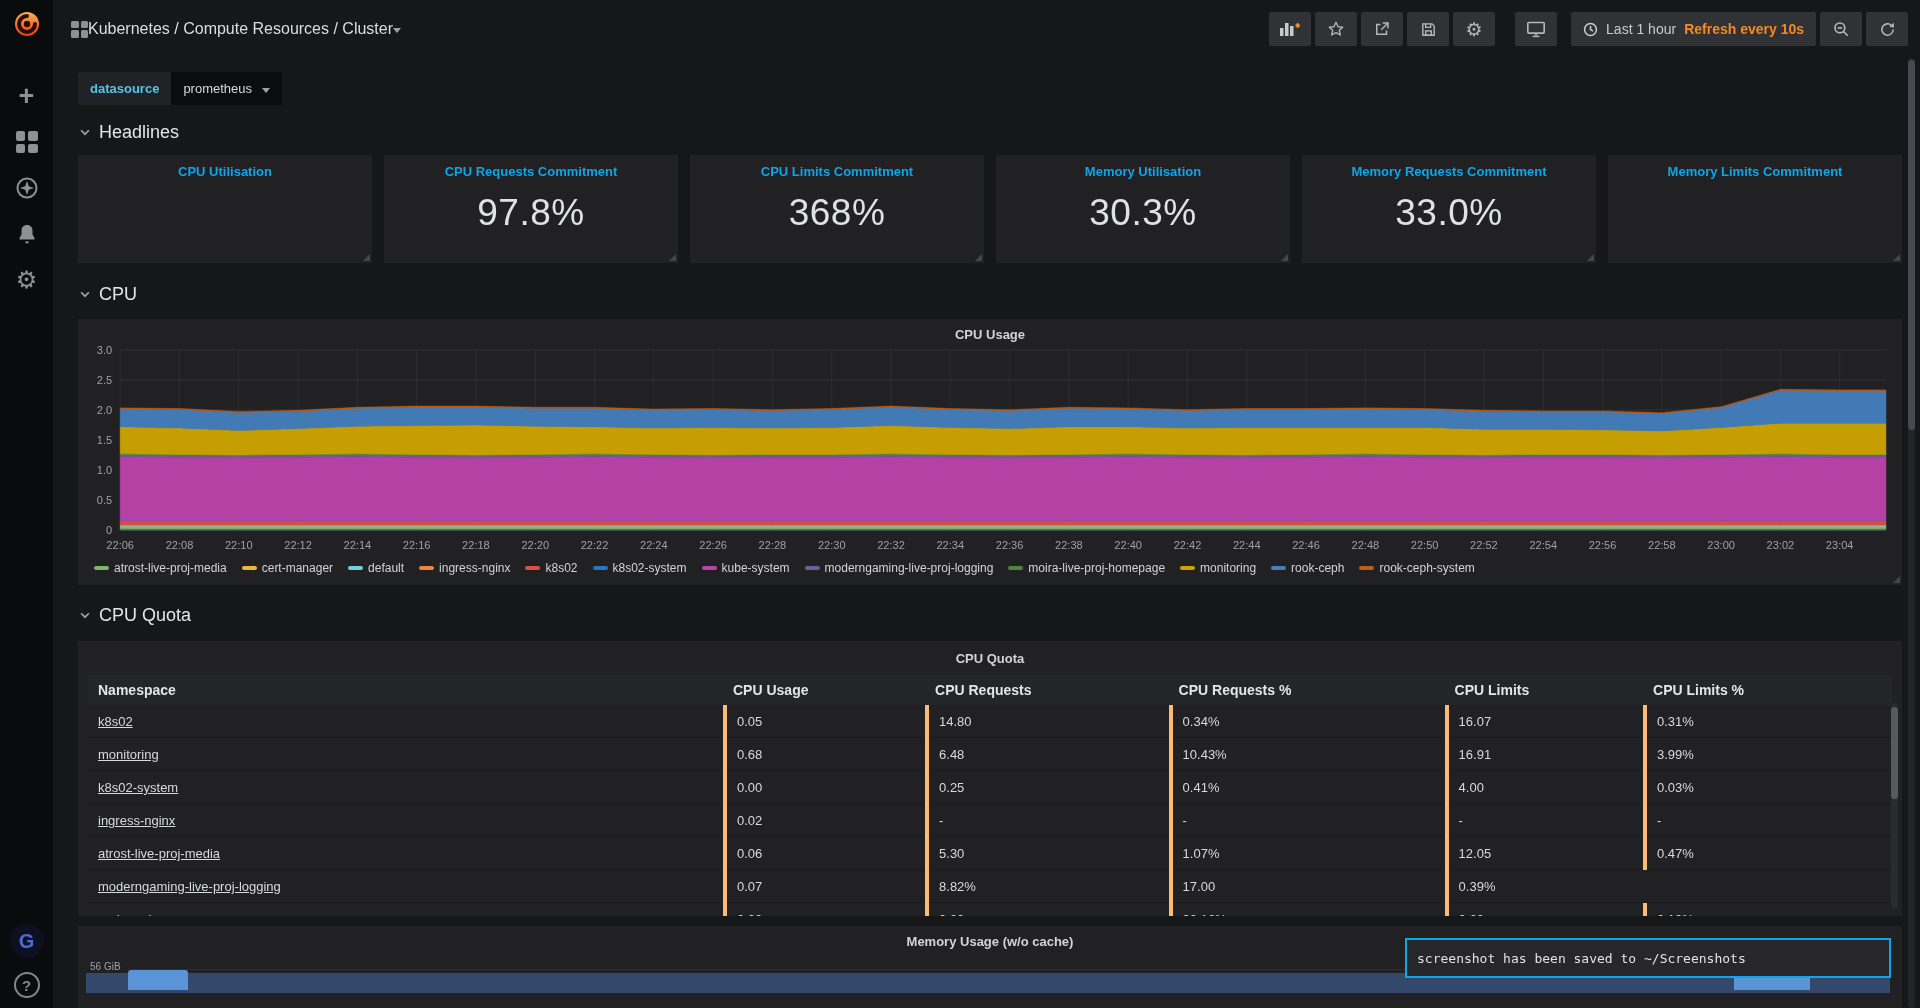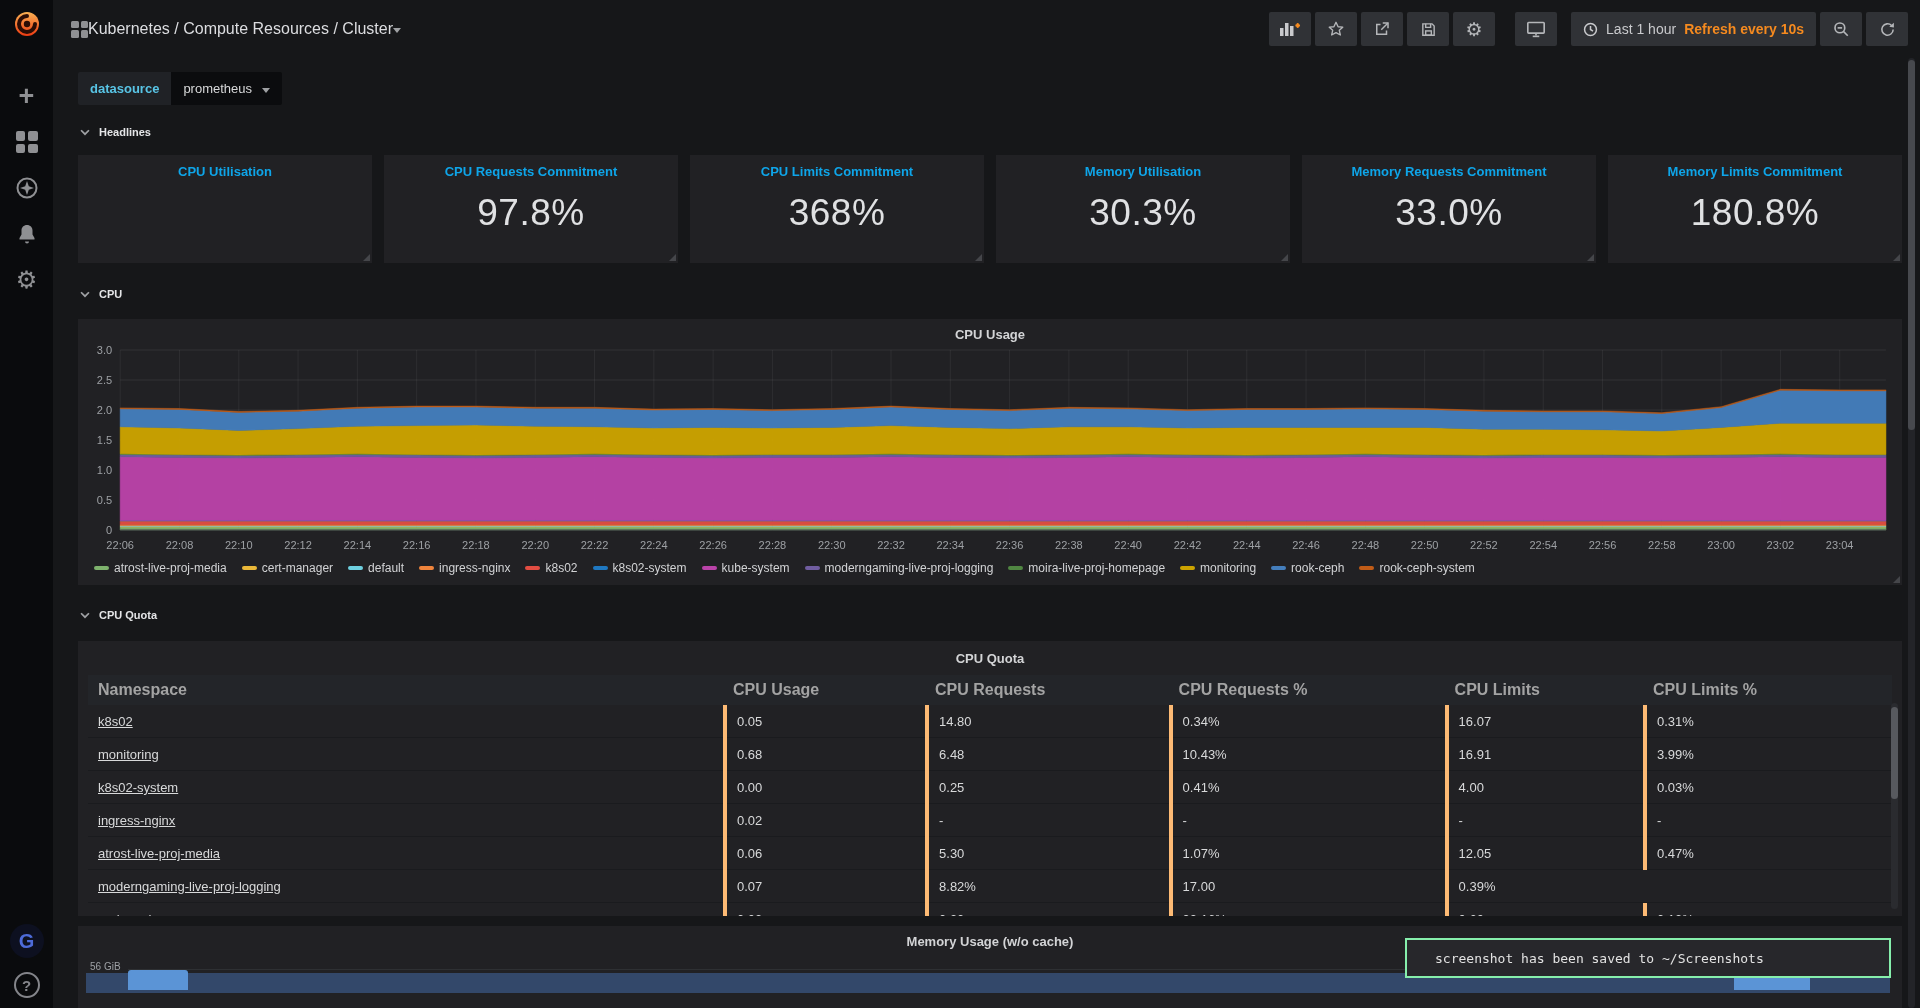"Headlines" .section-title { font-size: 11px -> 18px; font-weight: 700 -> 400 }
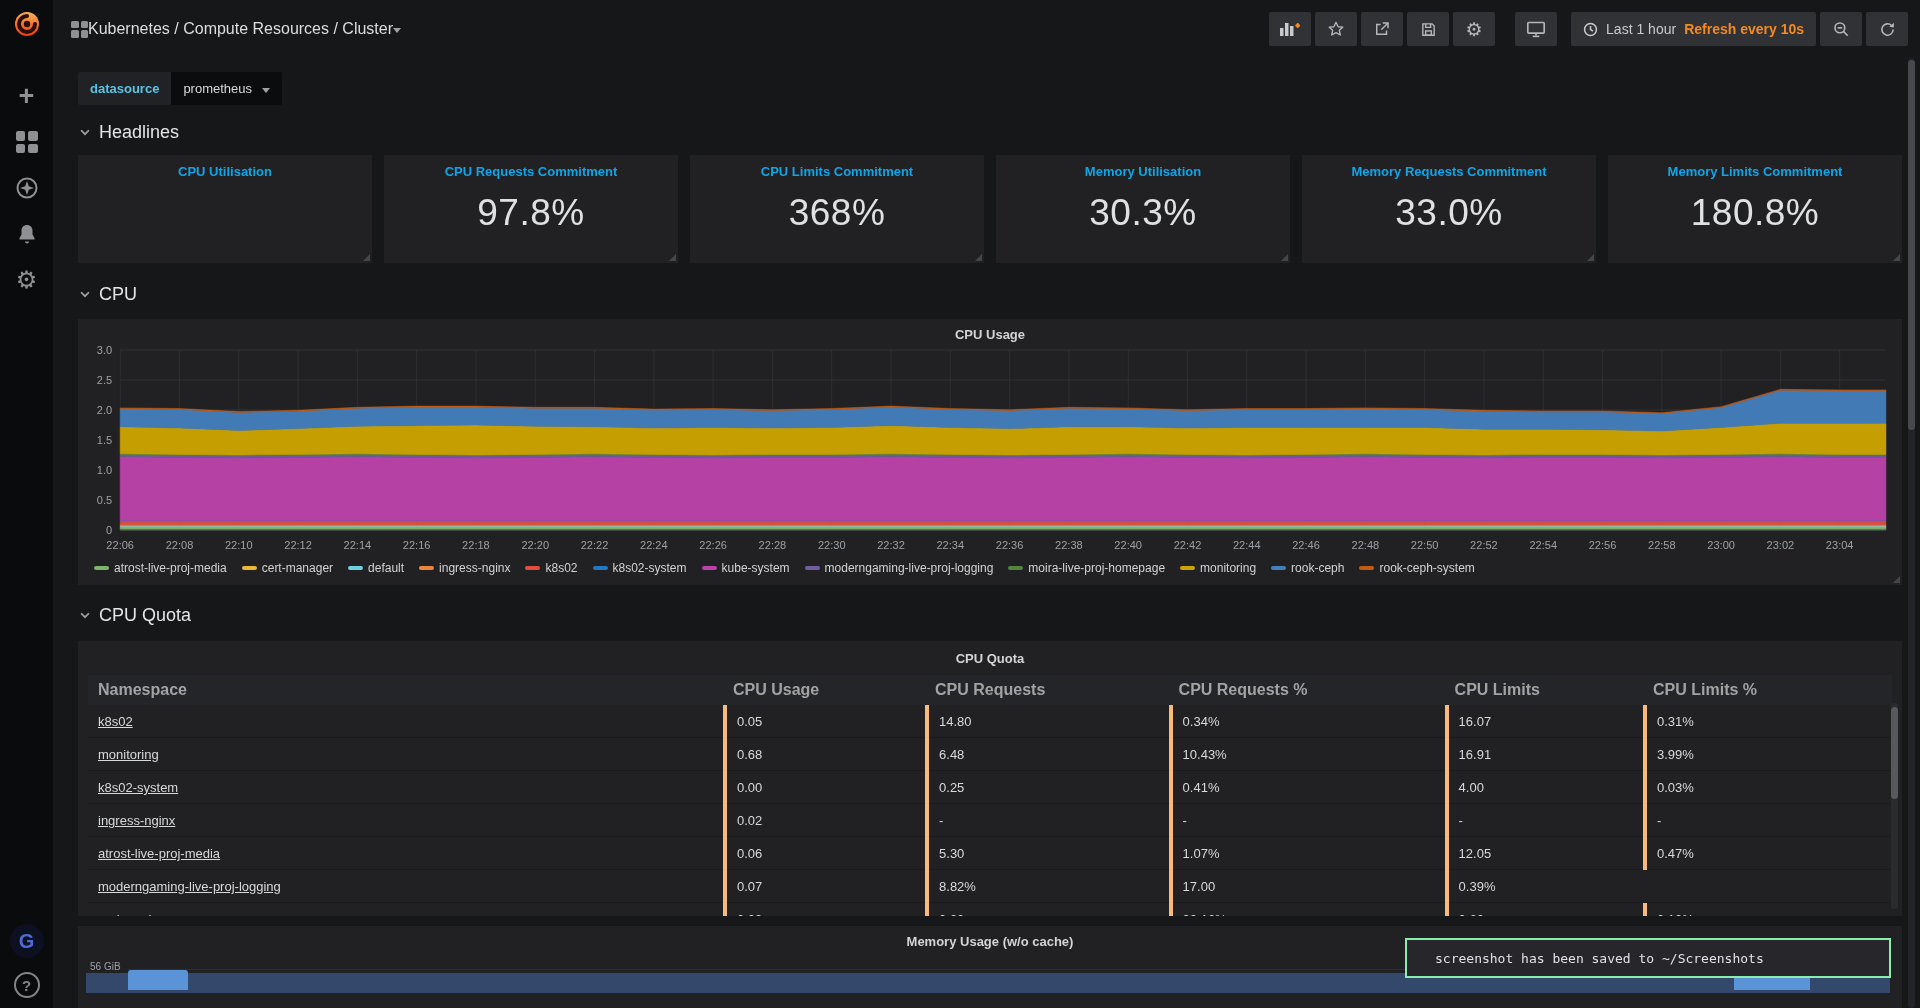"180.8%" div.stat-value { html: <div>180.8%</div> -> none }
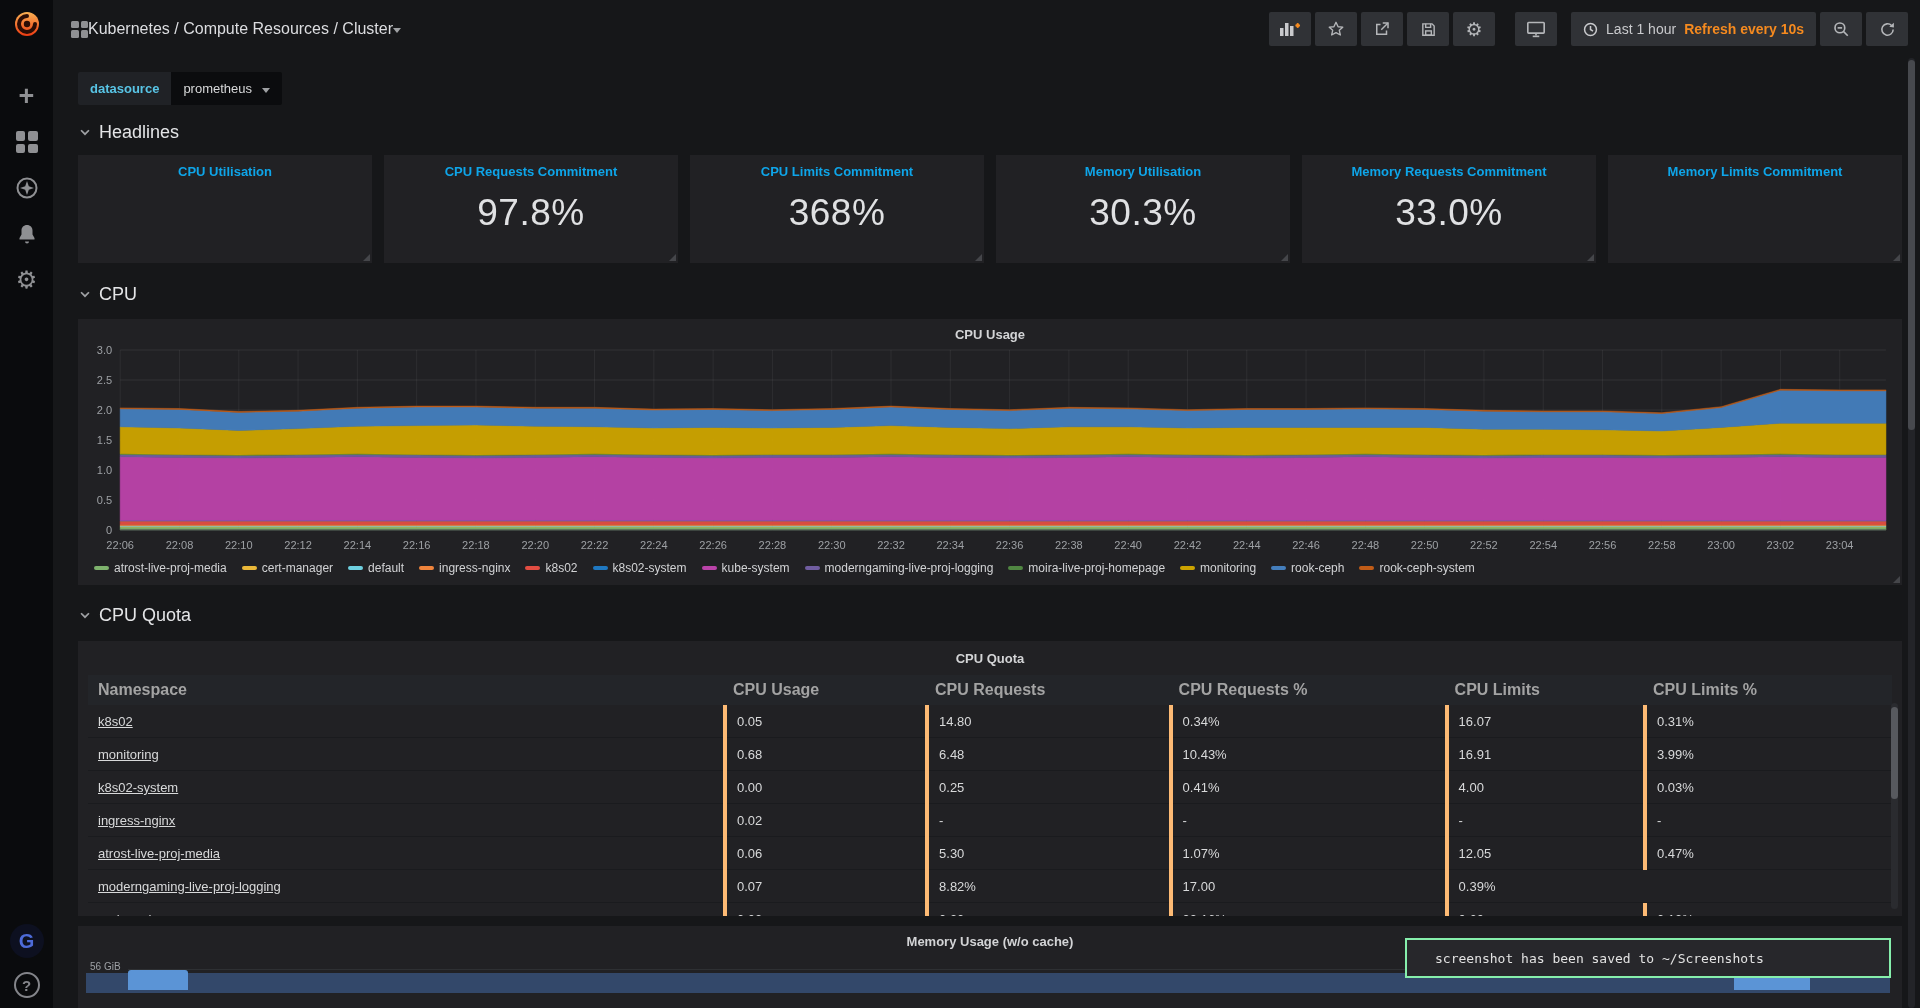"Namespace" .th { color: #a3a3a3 -> #e5e5e5; font-size: 16px -> 14px }
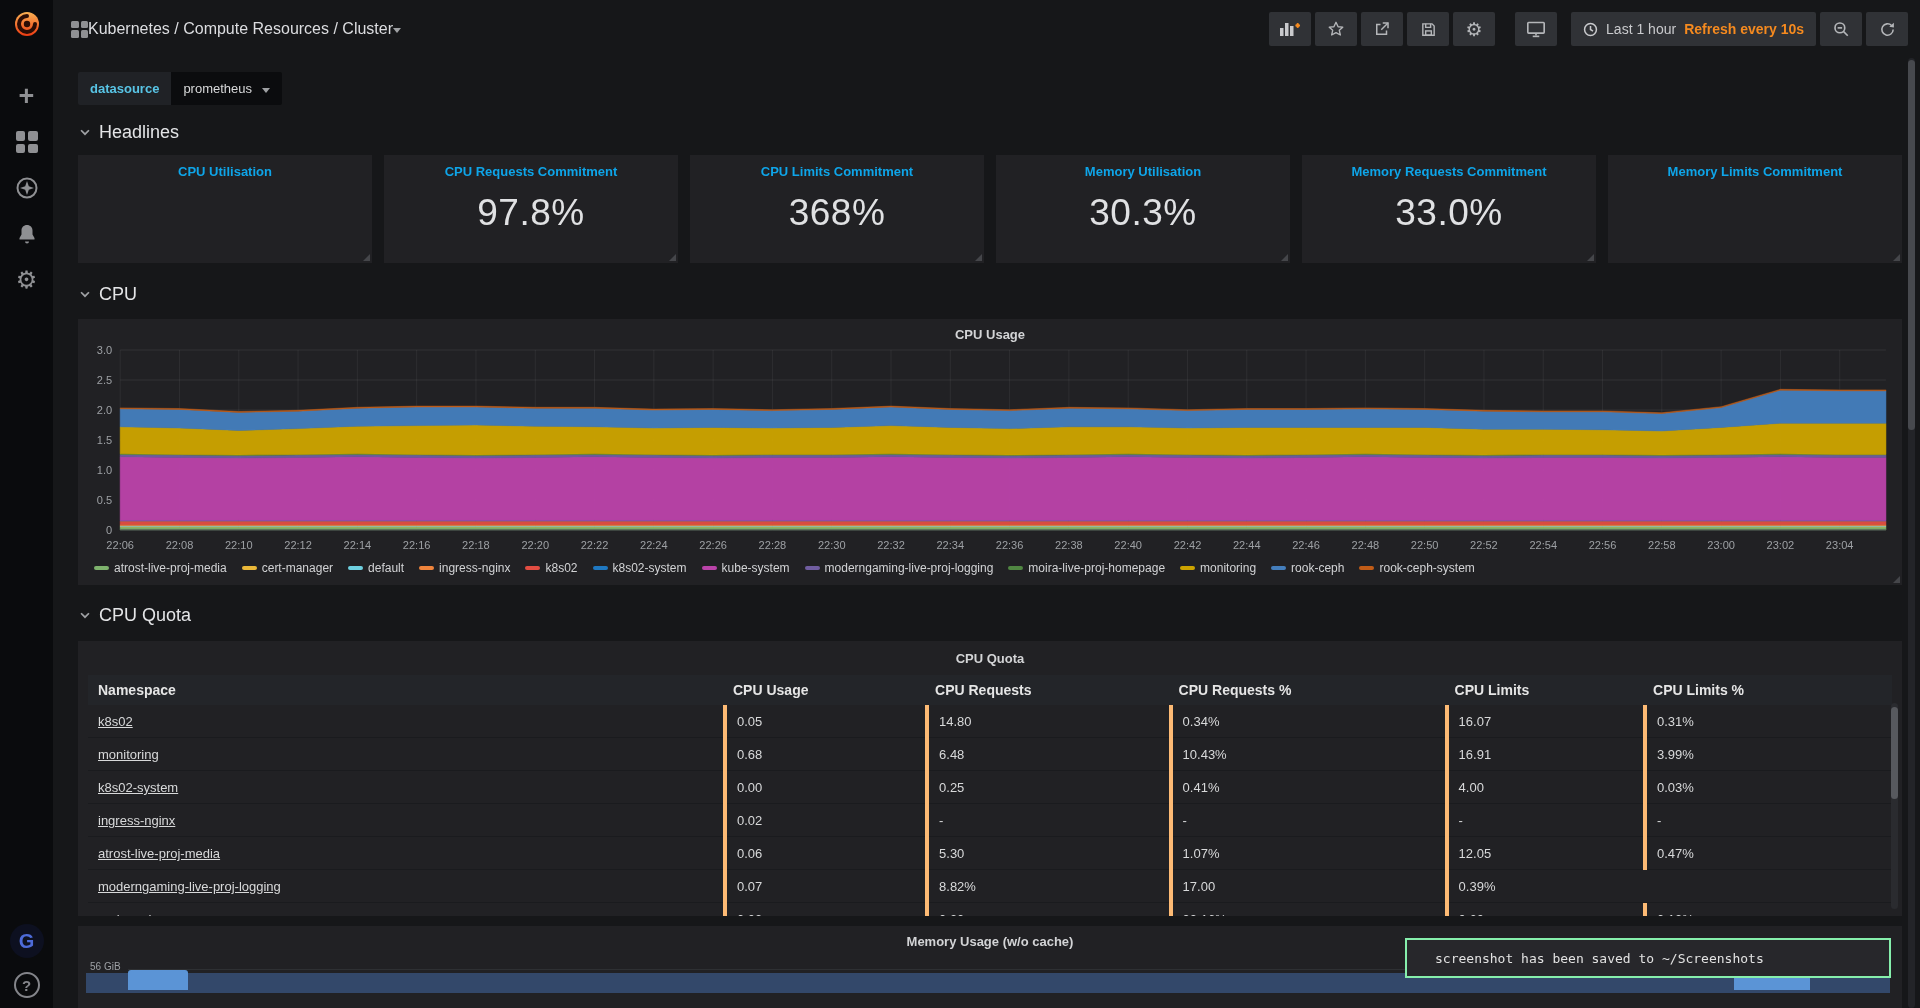"screenshot has been saved to" .toast { border: 2px solid #86efac -> 2px solid #0ea5e9; padding-left: 28px -> 10px }
